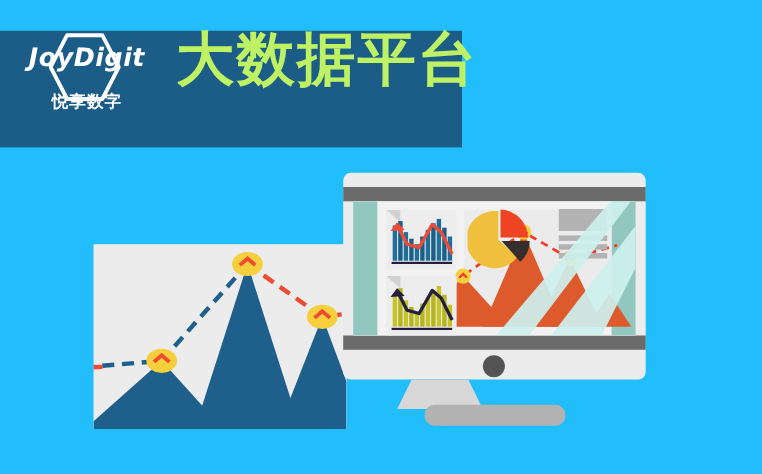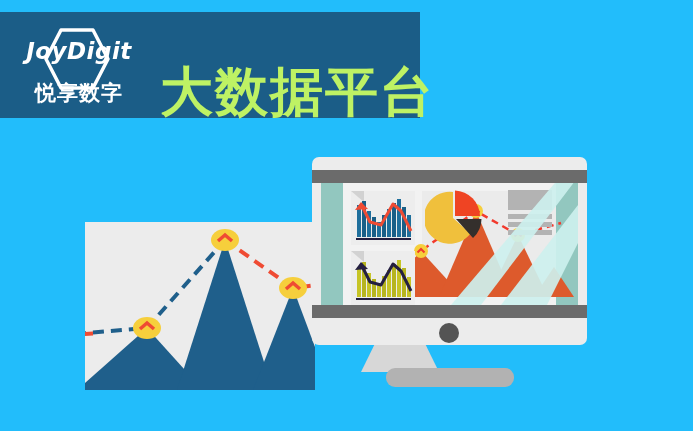"JoyDigit" #header-banner { align-items: flex-end -> flex-start; top: 12px -> 28px }
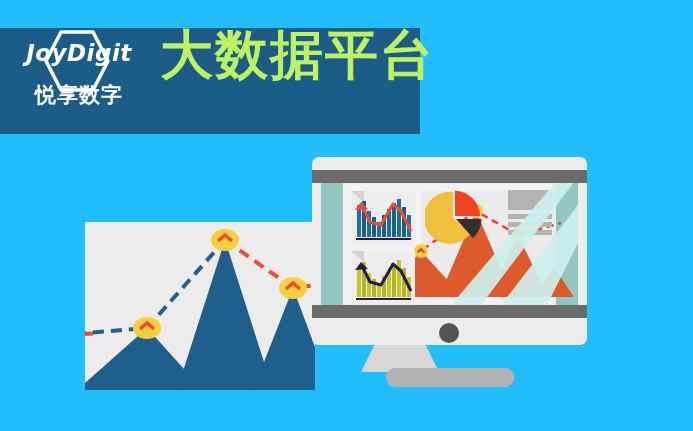"悦享数字" #brand-sub { font-family: Liberation Mono, monospace -> Liberation Serif, serif; font-size: 21px -> 15px }
